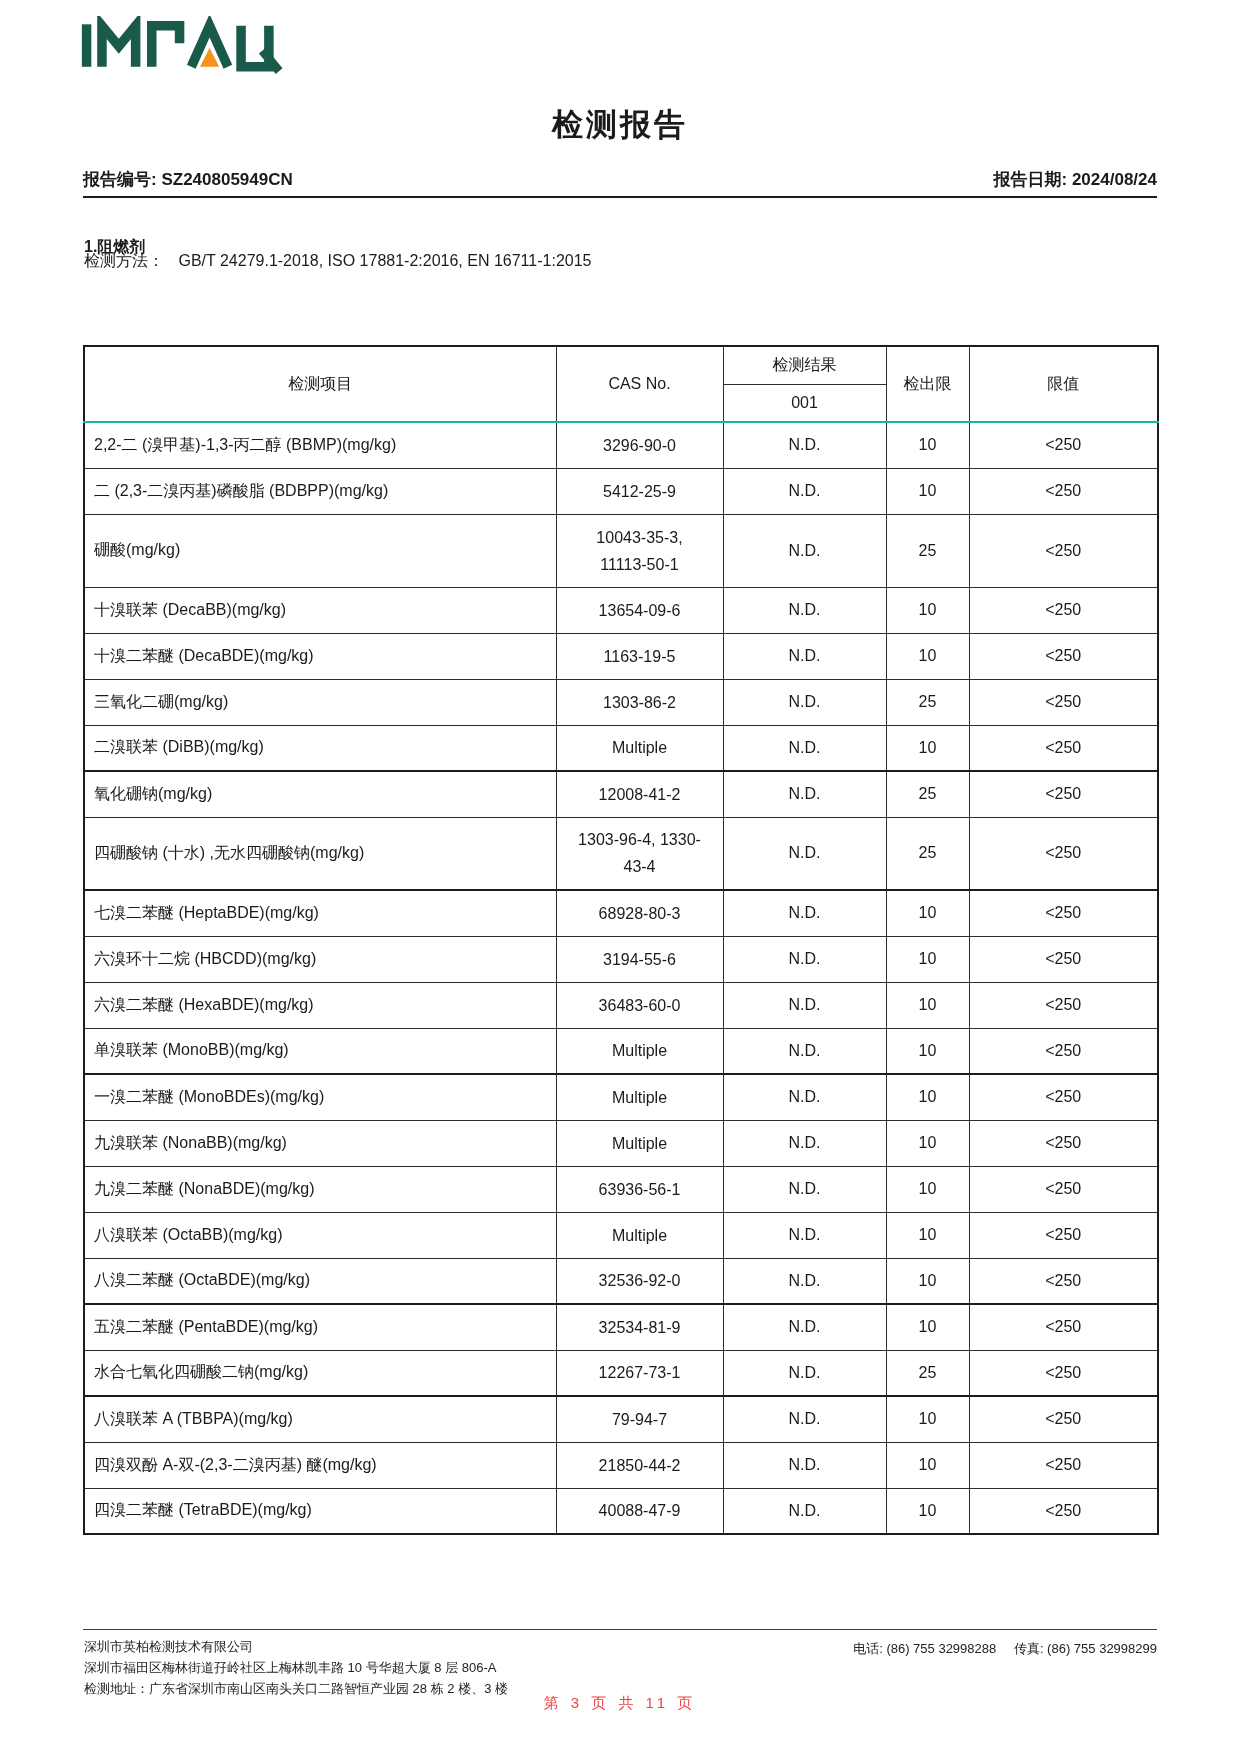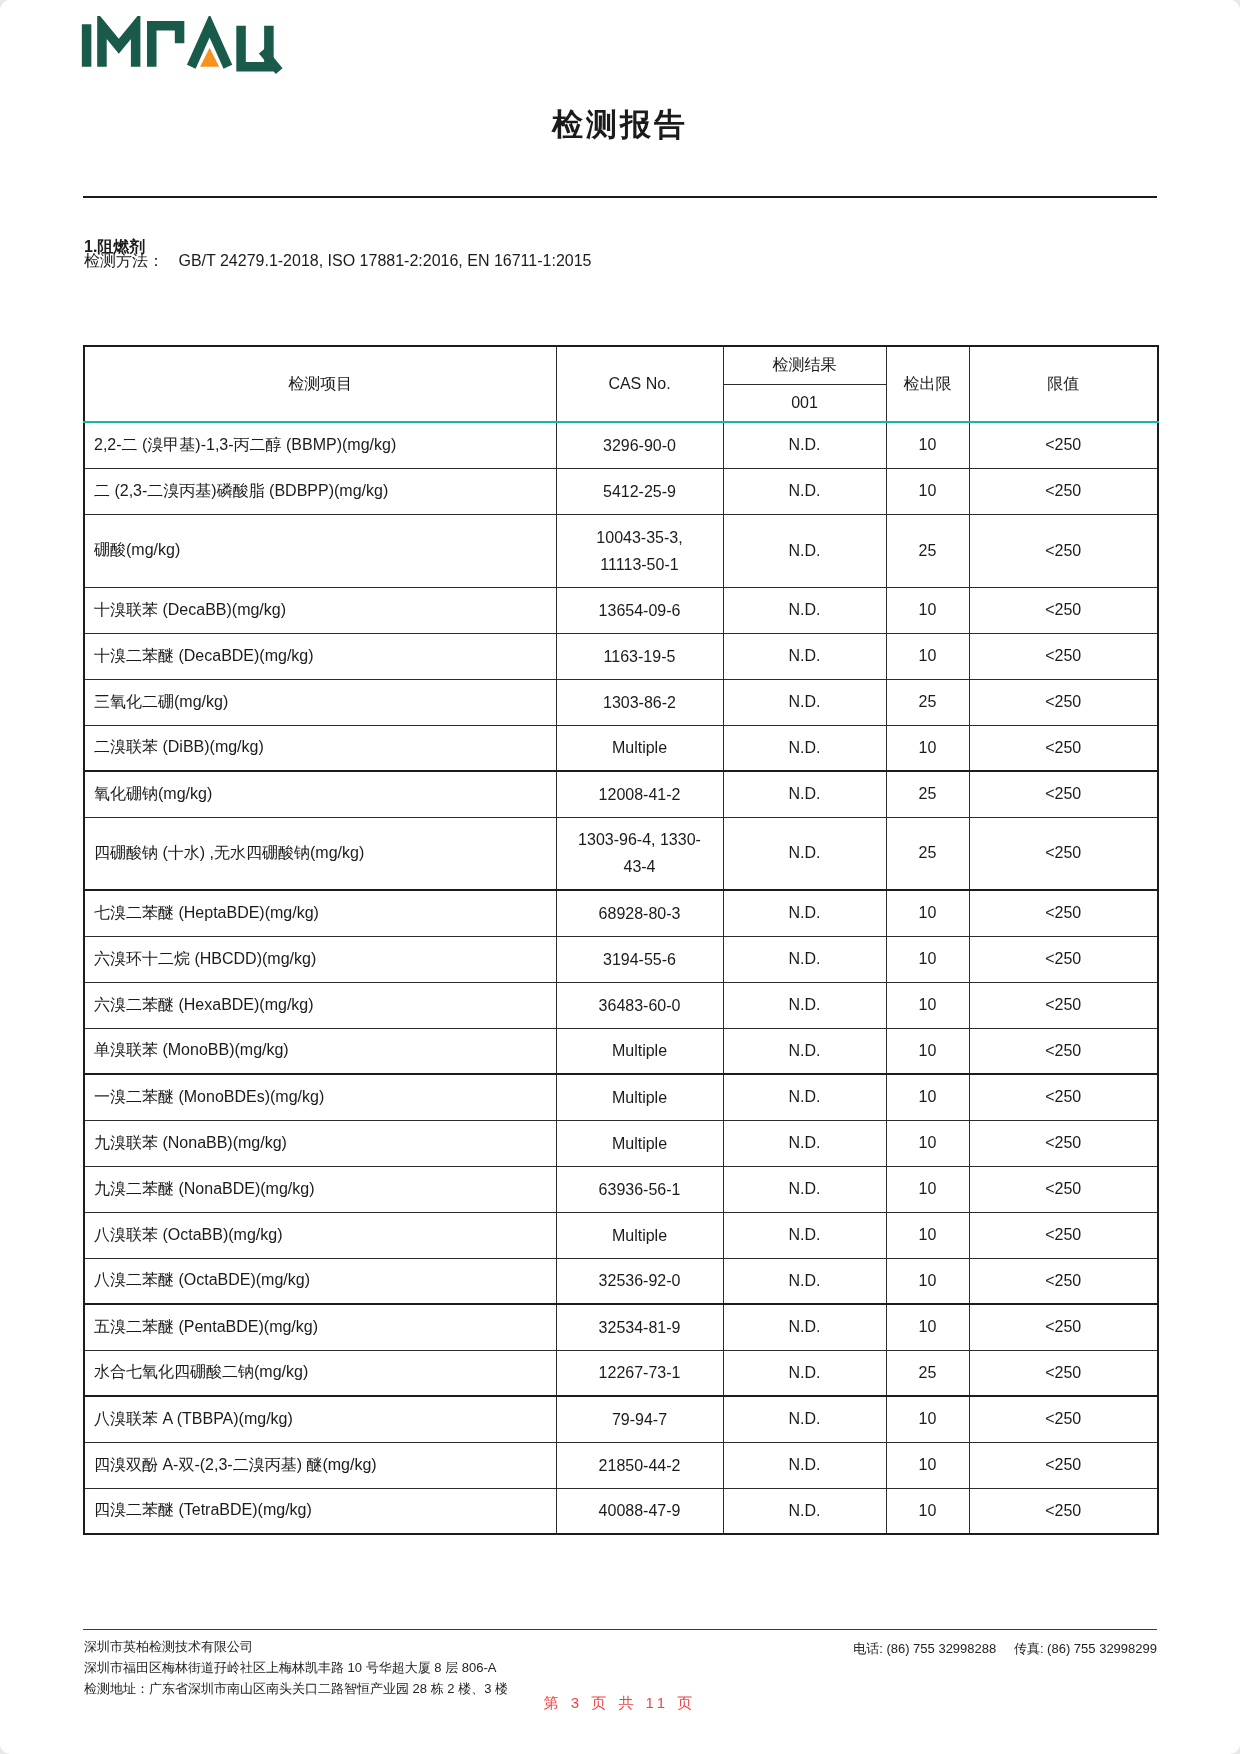"检测报告" .page { border-radius: 10px -> none }
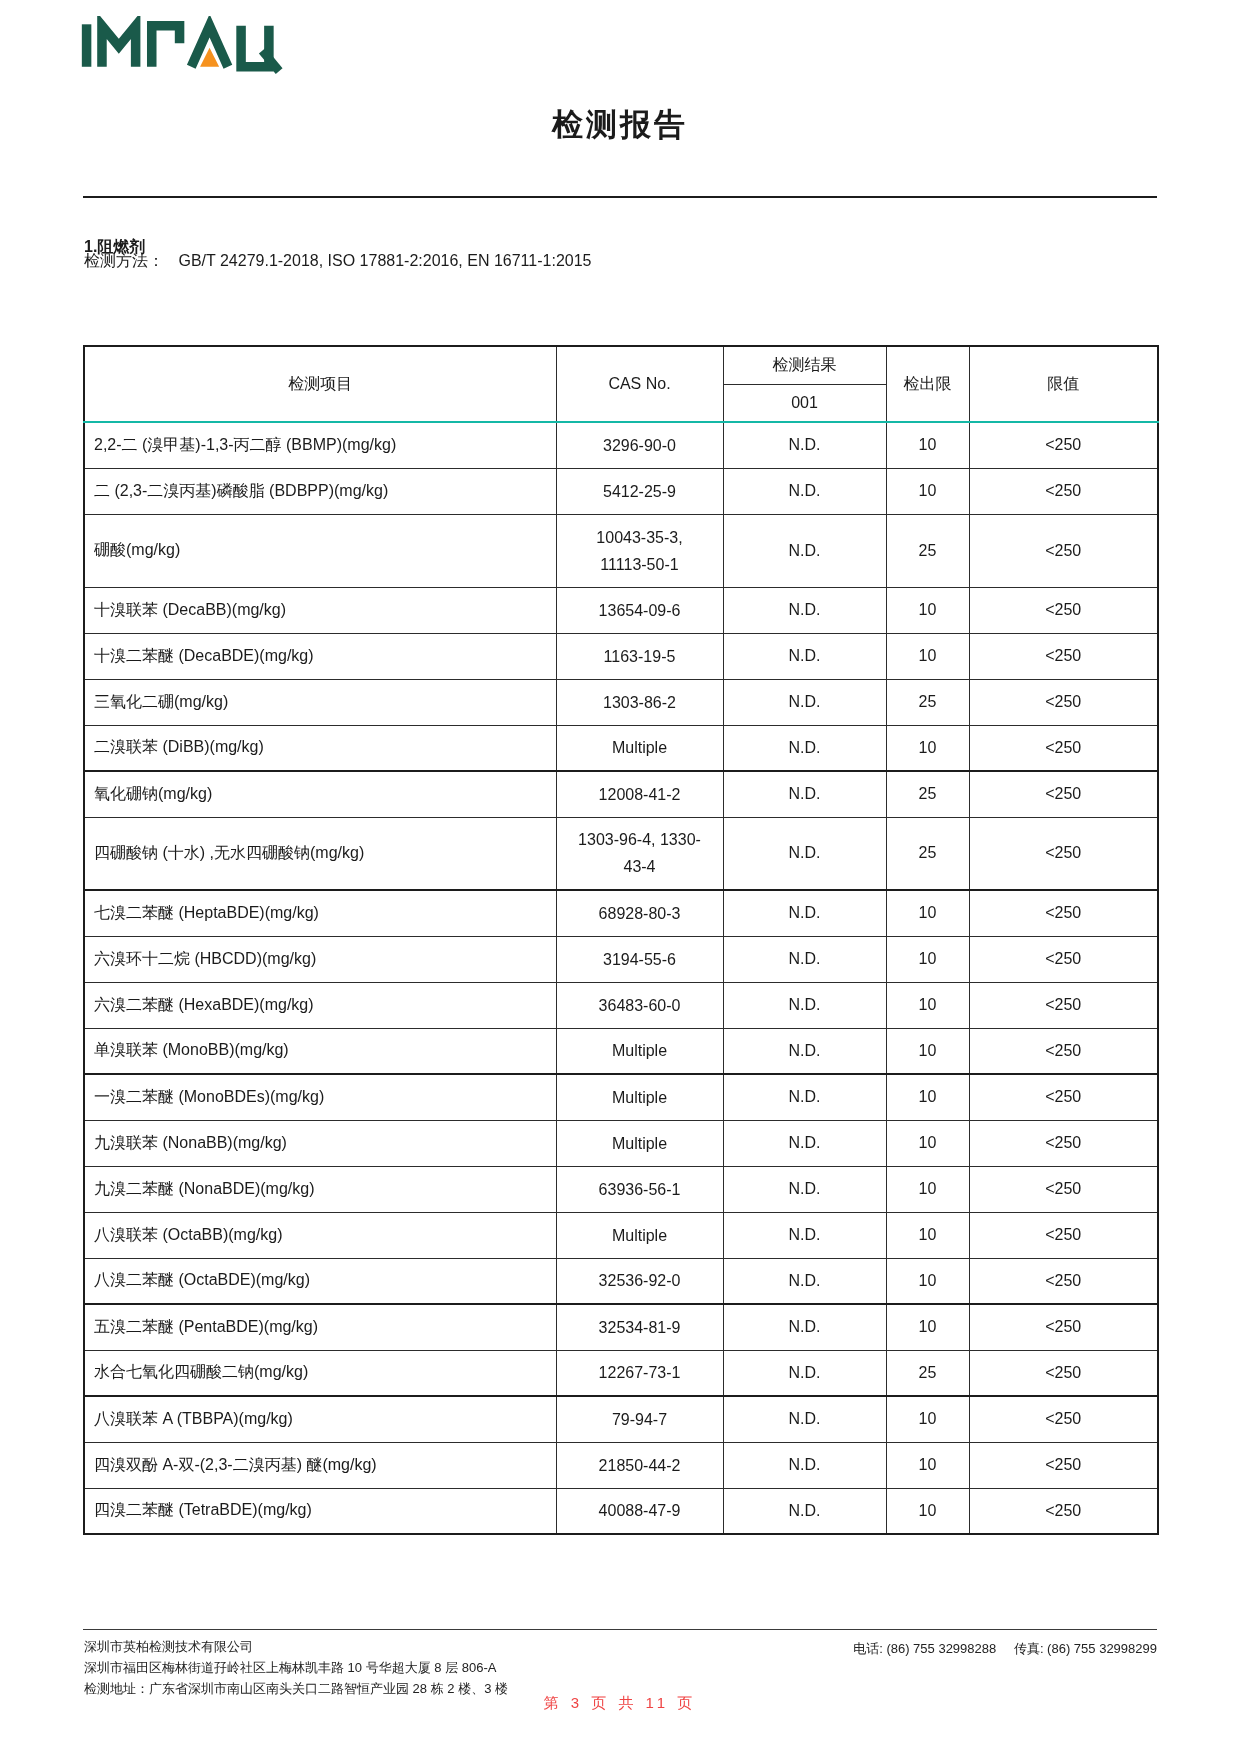"报告编号: SZ240805949CN" div.meta { html: none -> <div> <div> <span>报告编号:</span> <span>SZ240805949CN</span> </div> <div> <span>报告日期:</span> <span>2024/08/24</span> </div> </div> }
